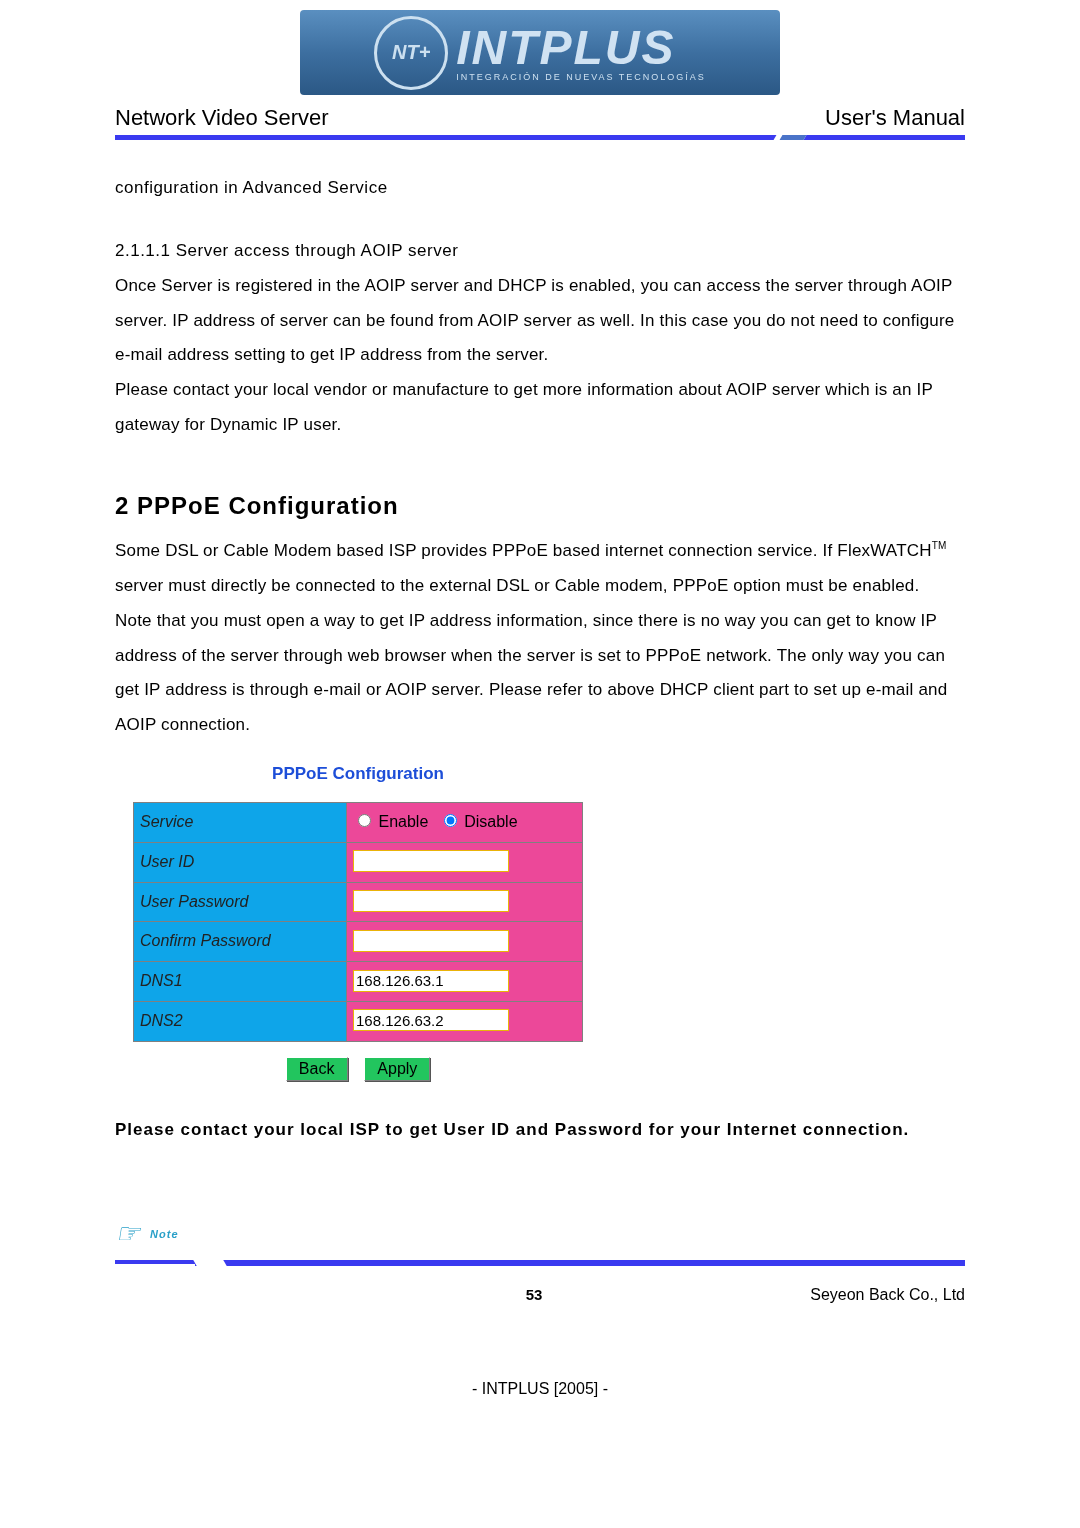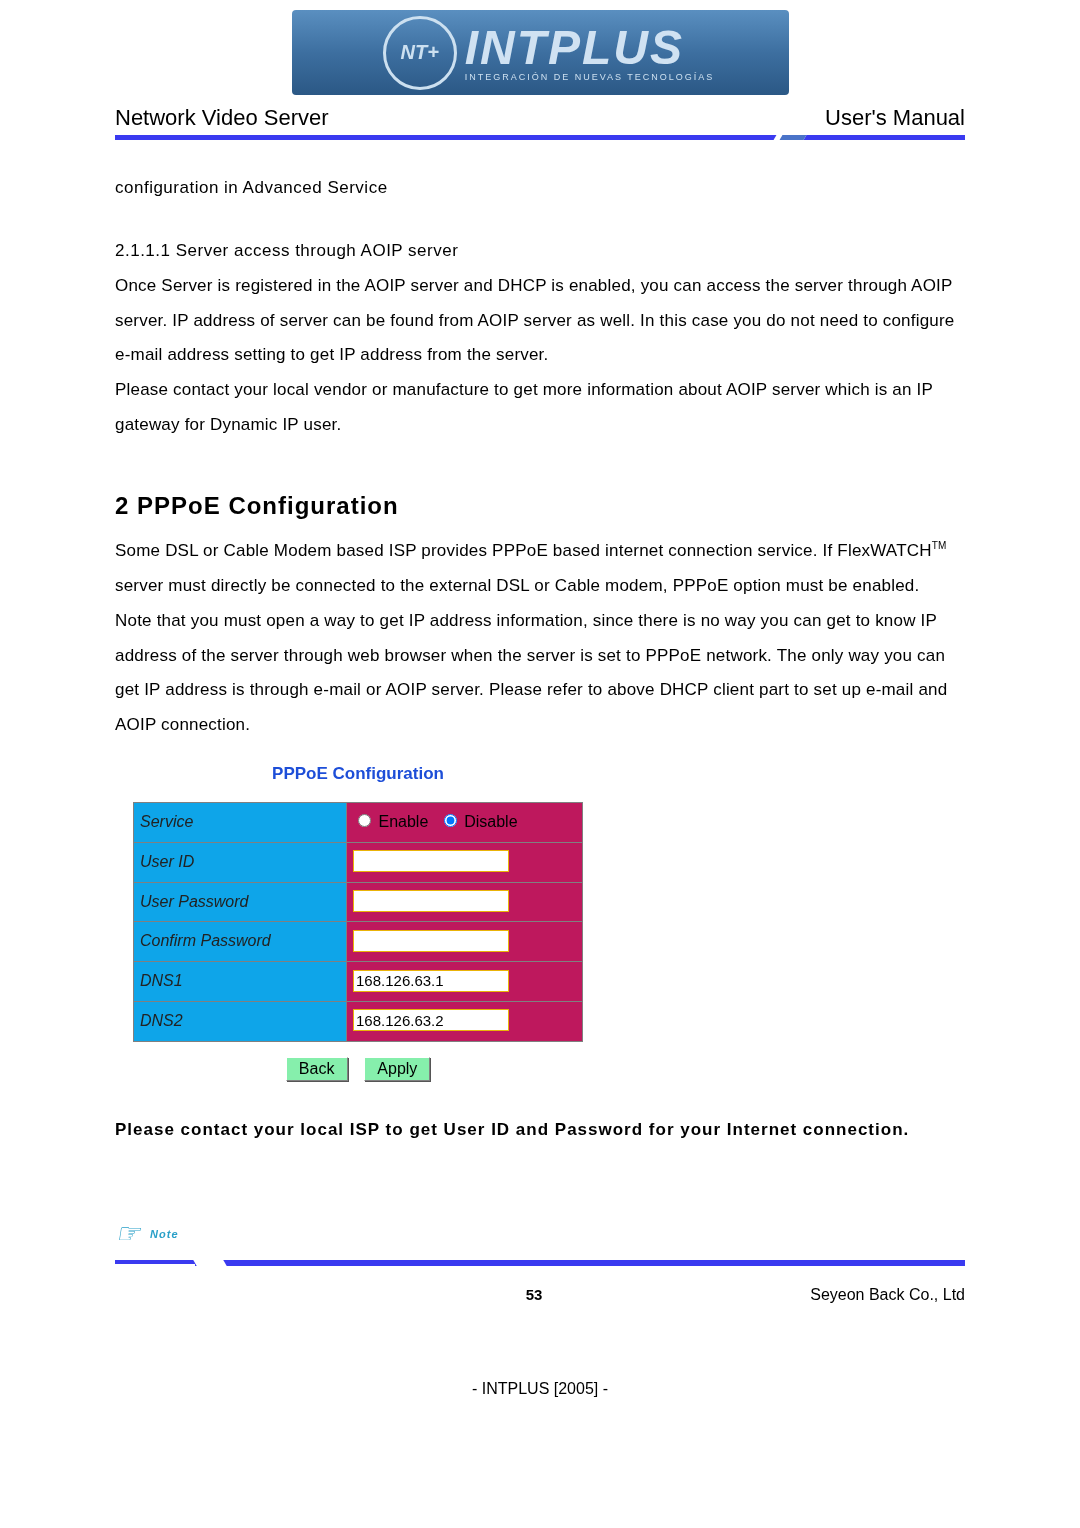"NT+" .logo-banner { padding-left: 17px -> none }
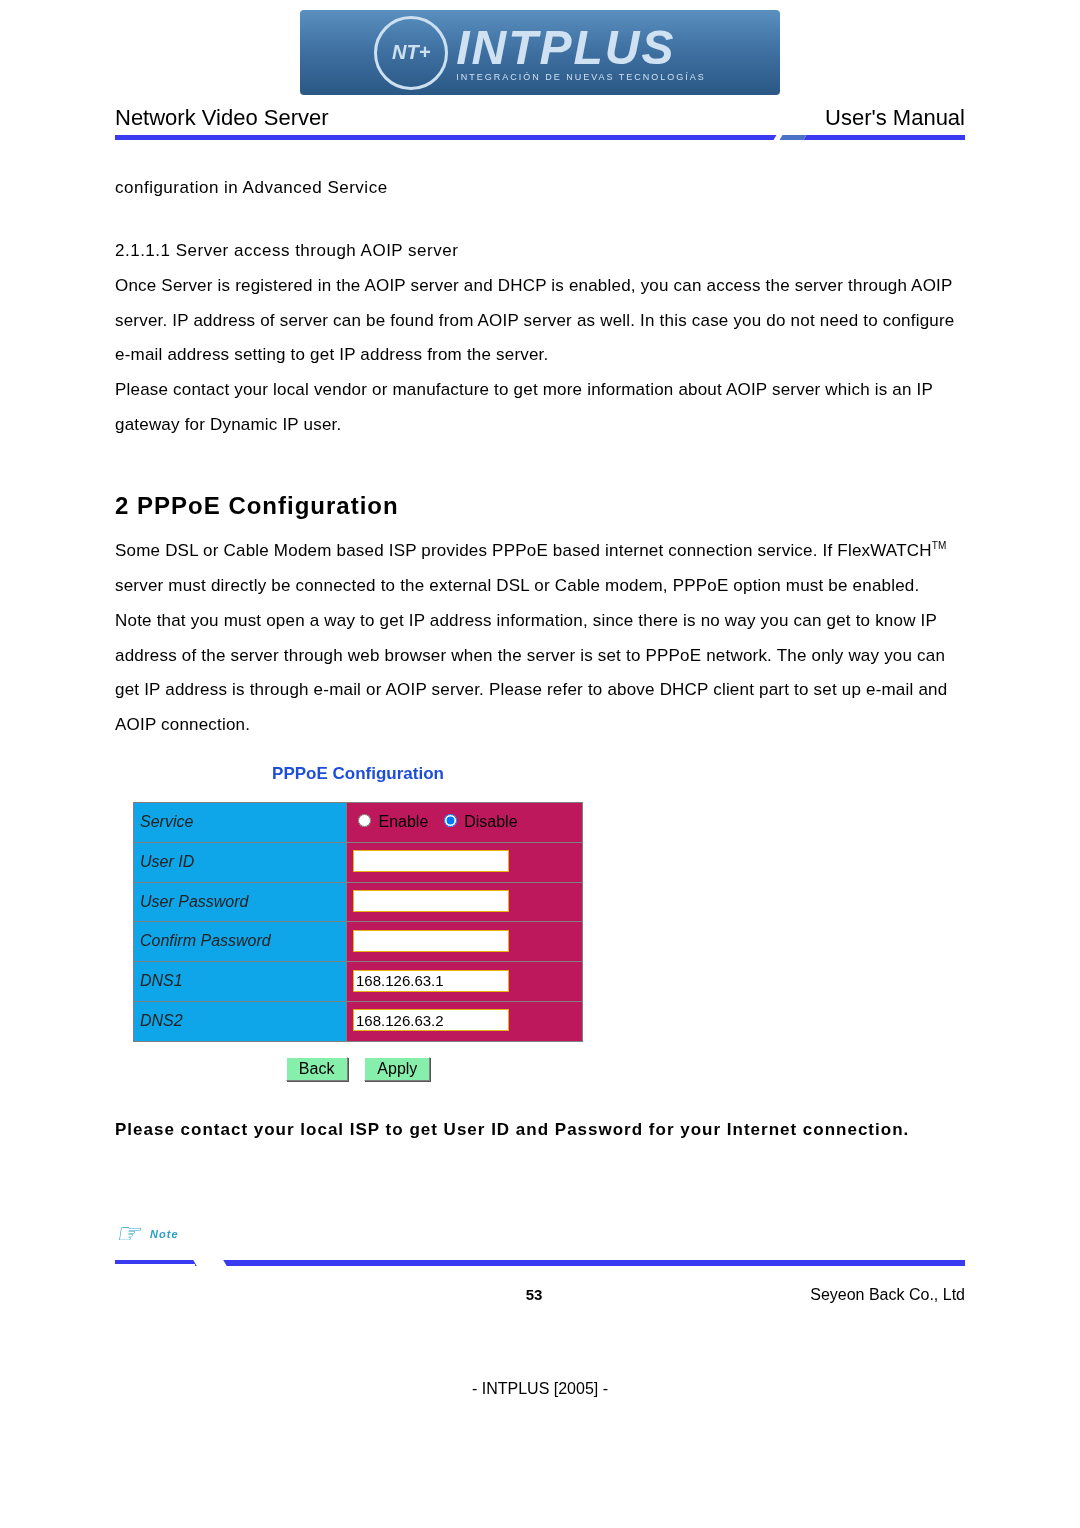"Enable Disable" table.form-table td.input-cell { background: #be185d -> #ec4899 }
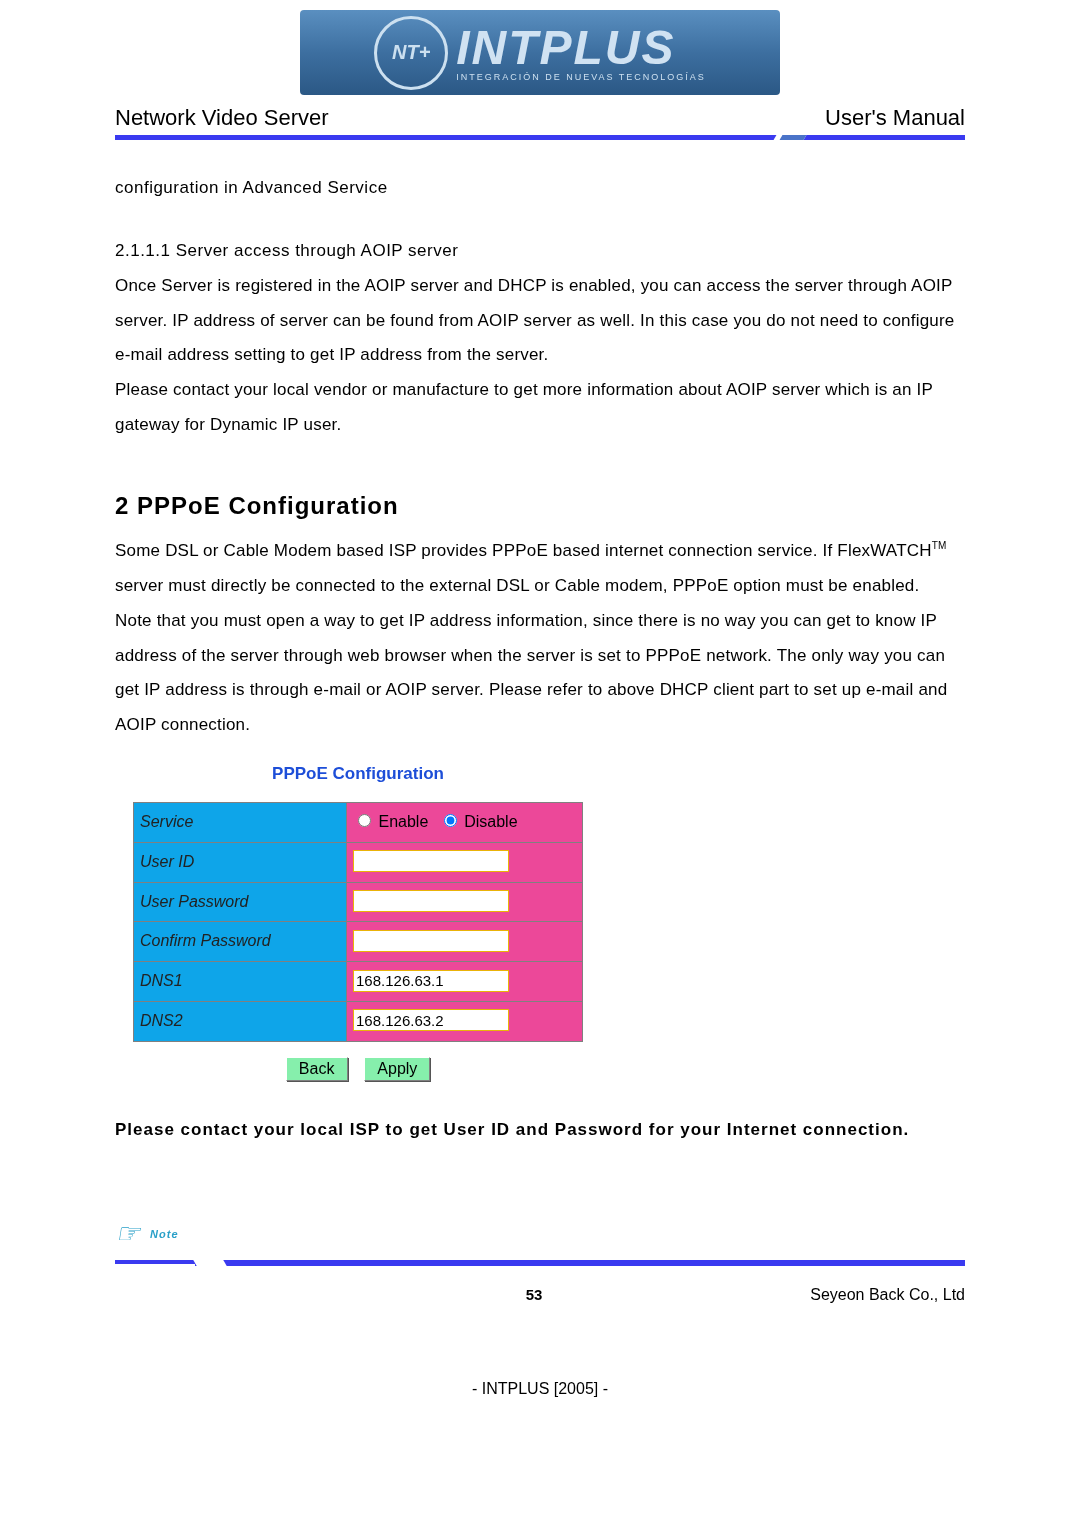"Back" .winbtn { background: #86efac -> #22c55e }
